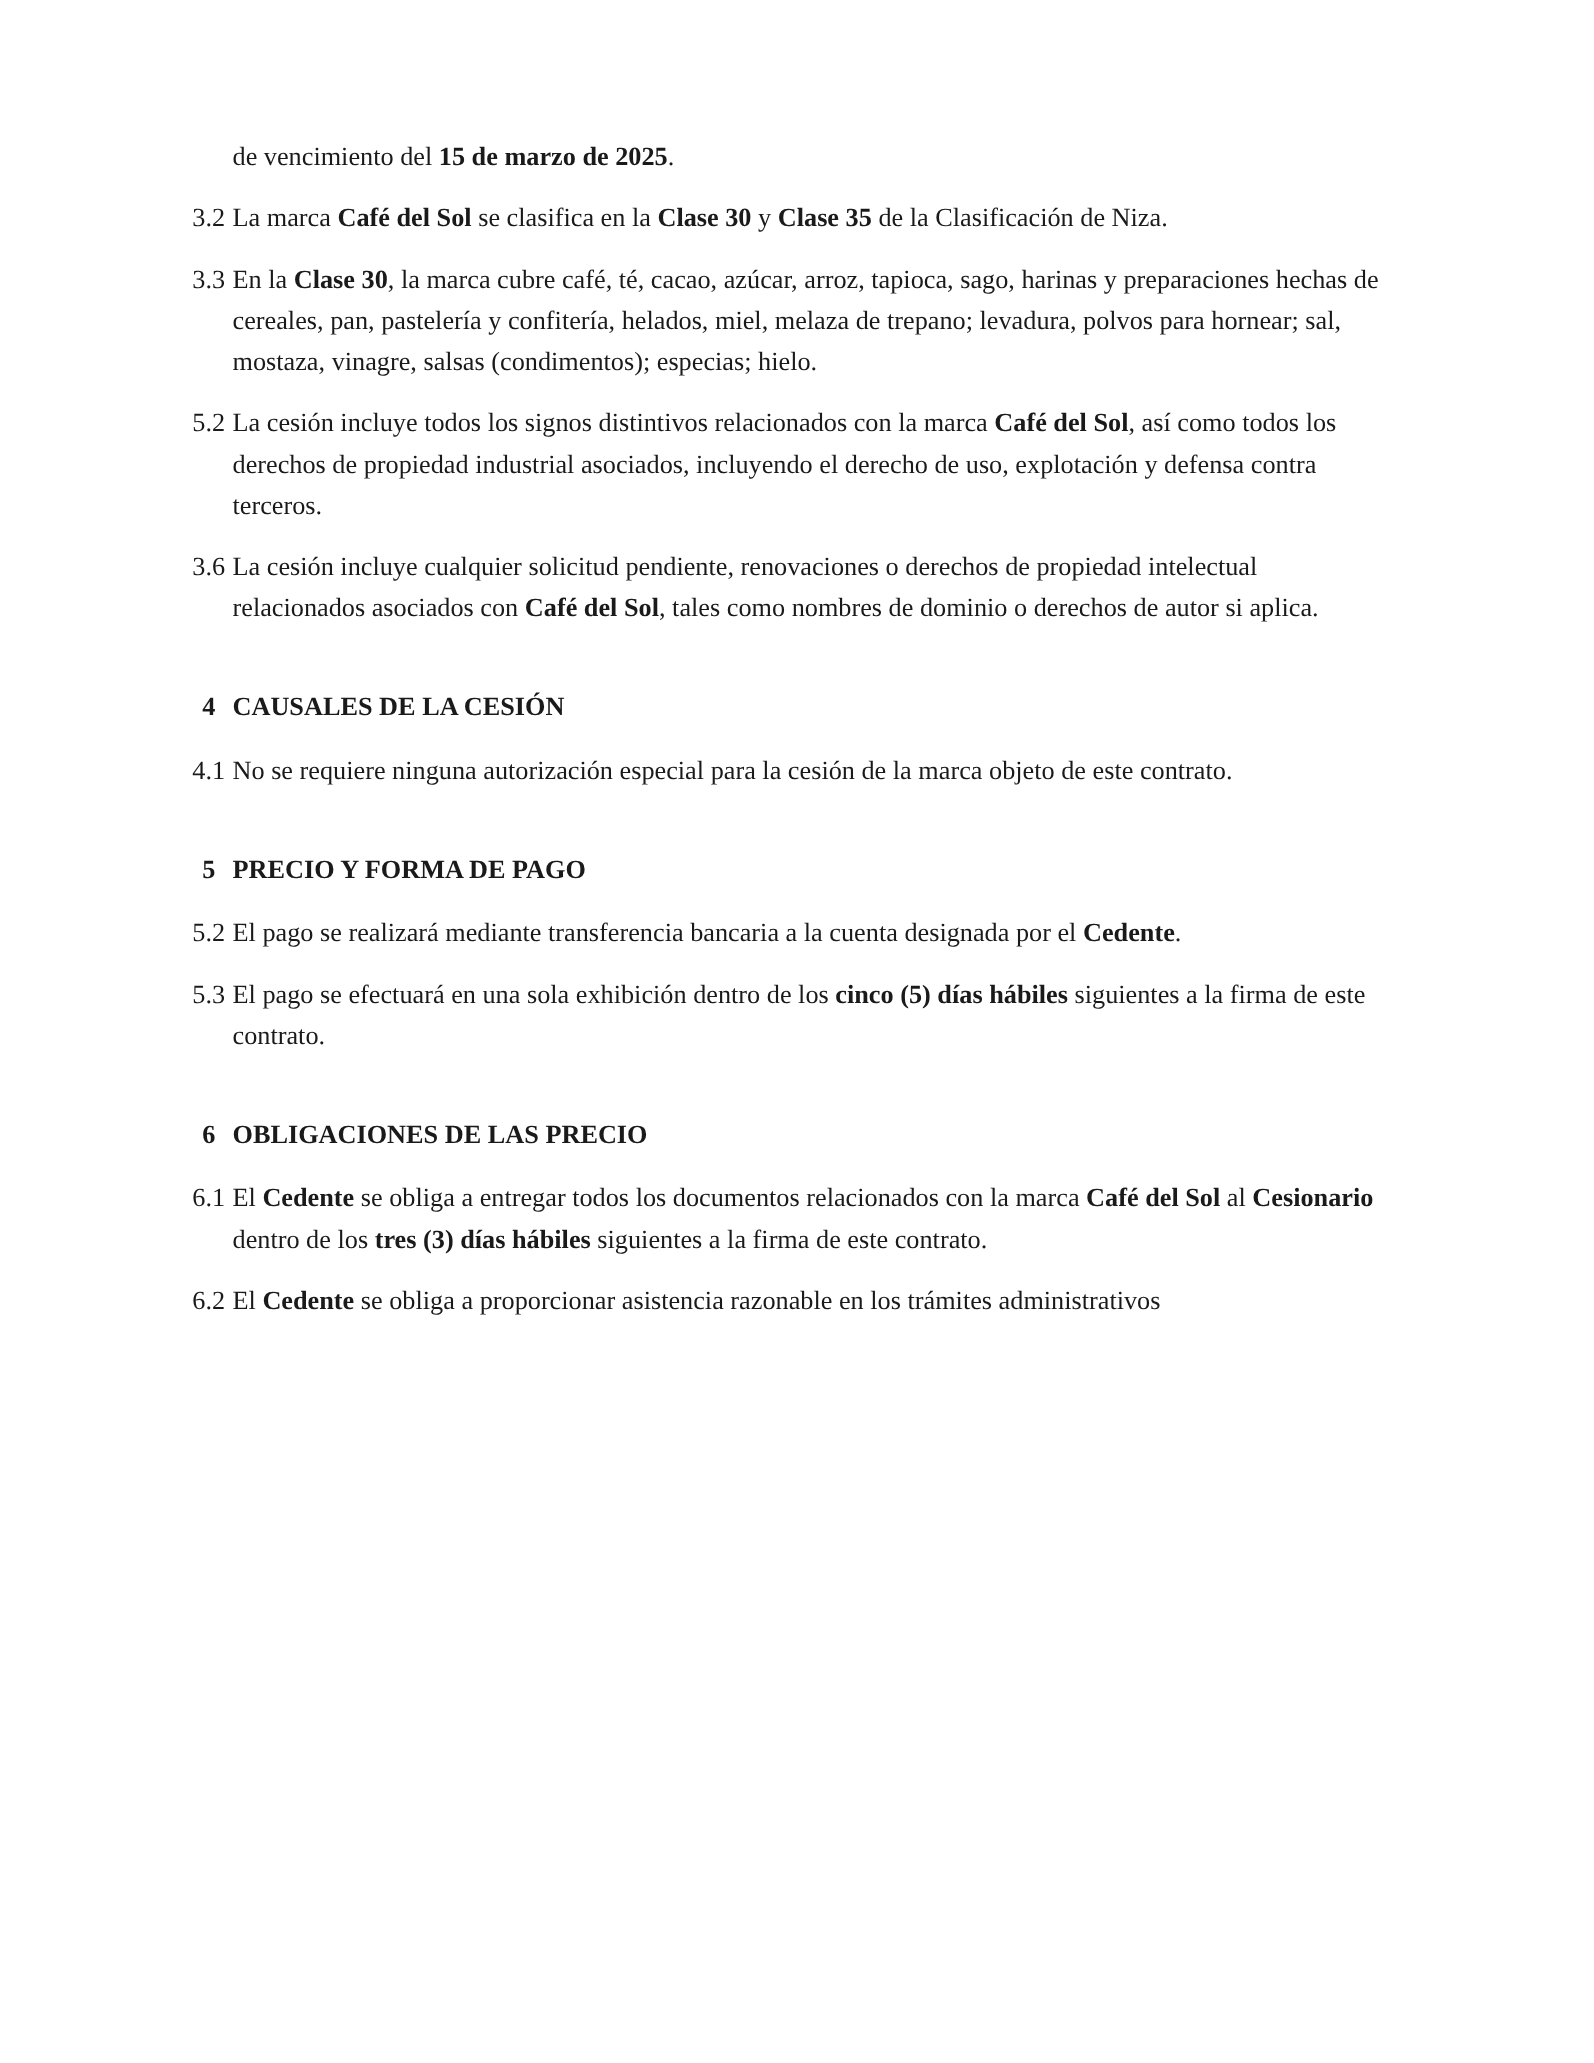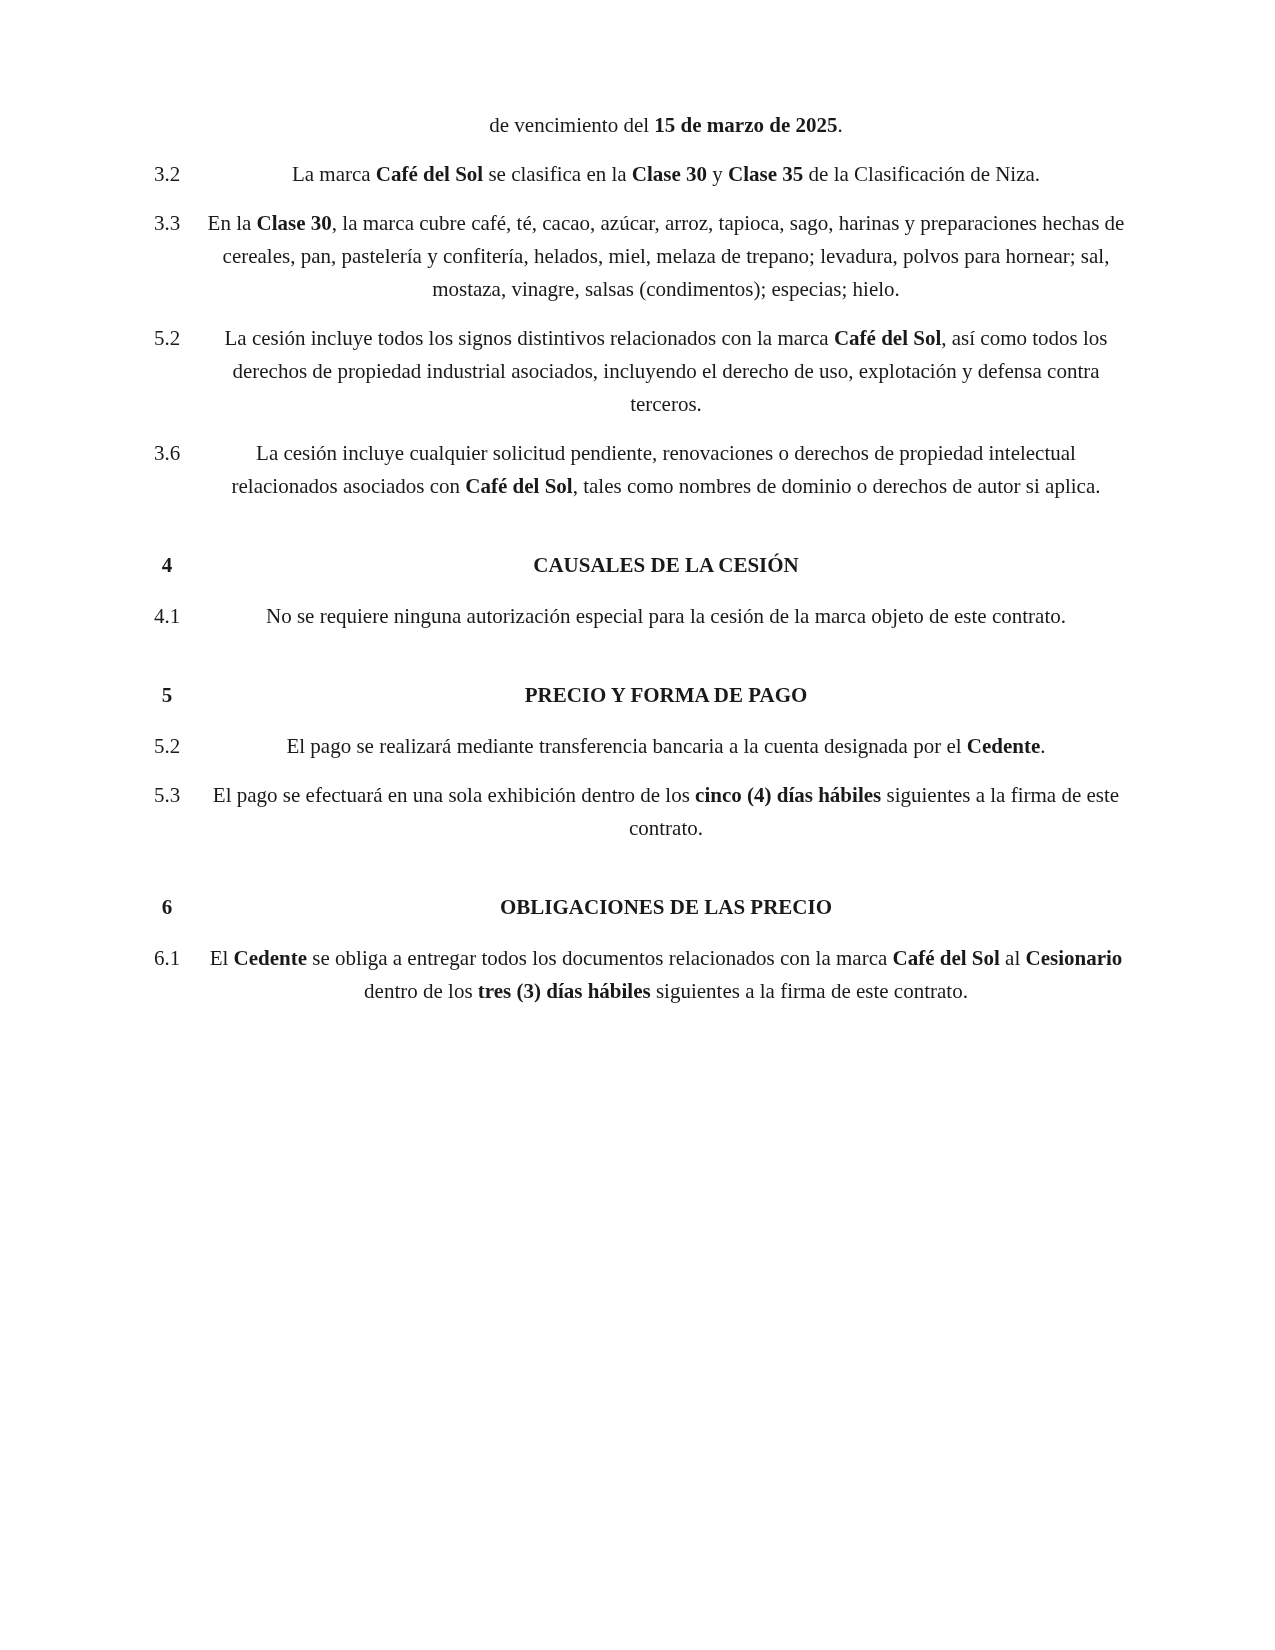"de vencimiento del 15 de" .block .txt { margin-left: 18px -> none; text-align: center -> left }
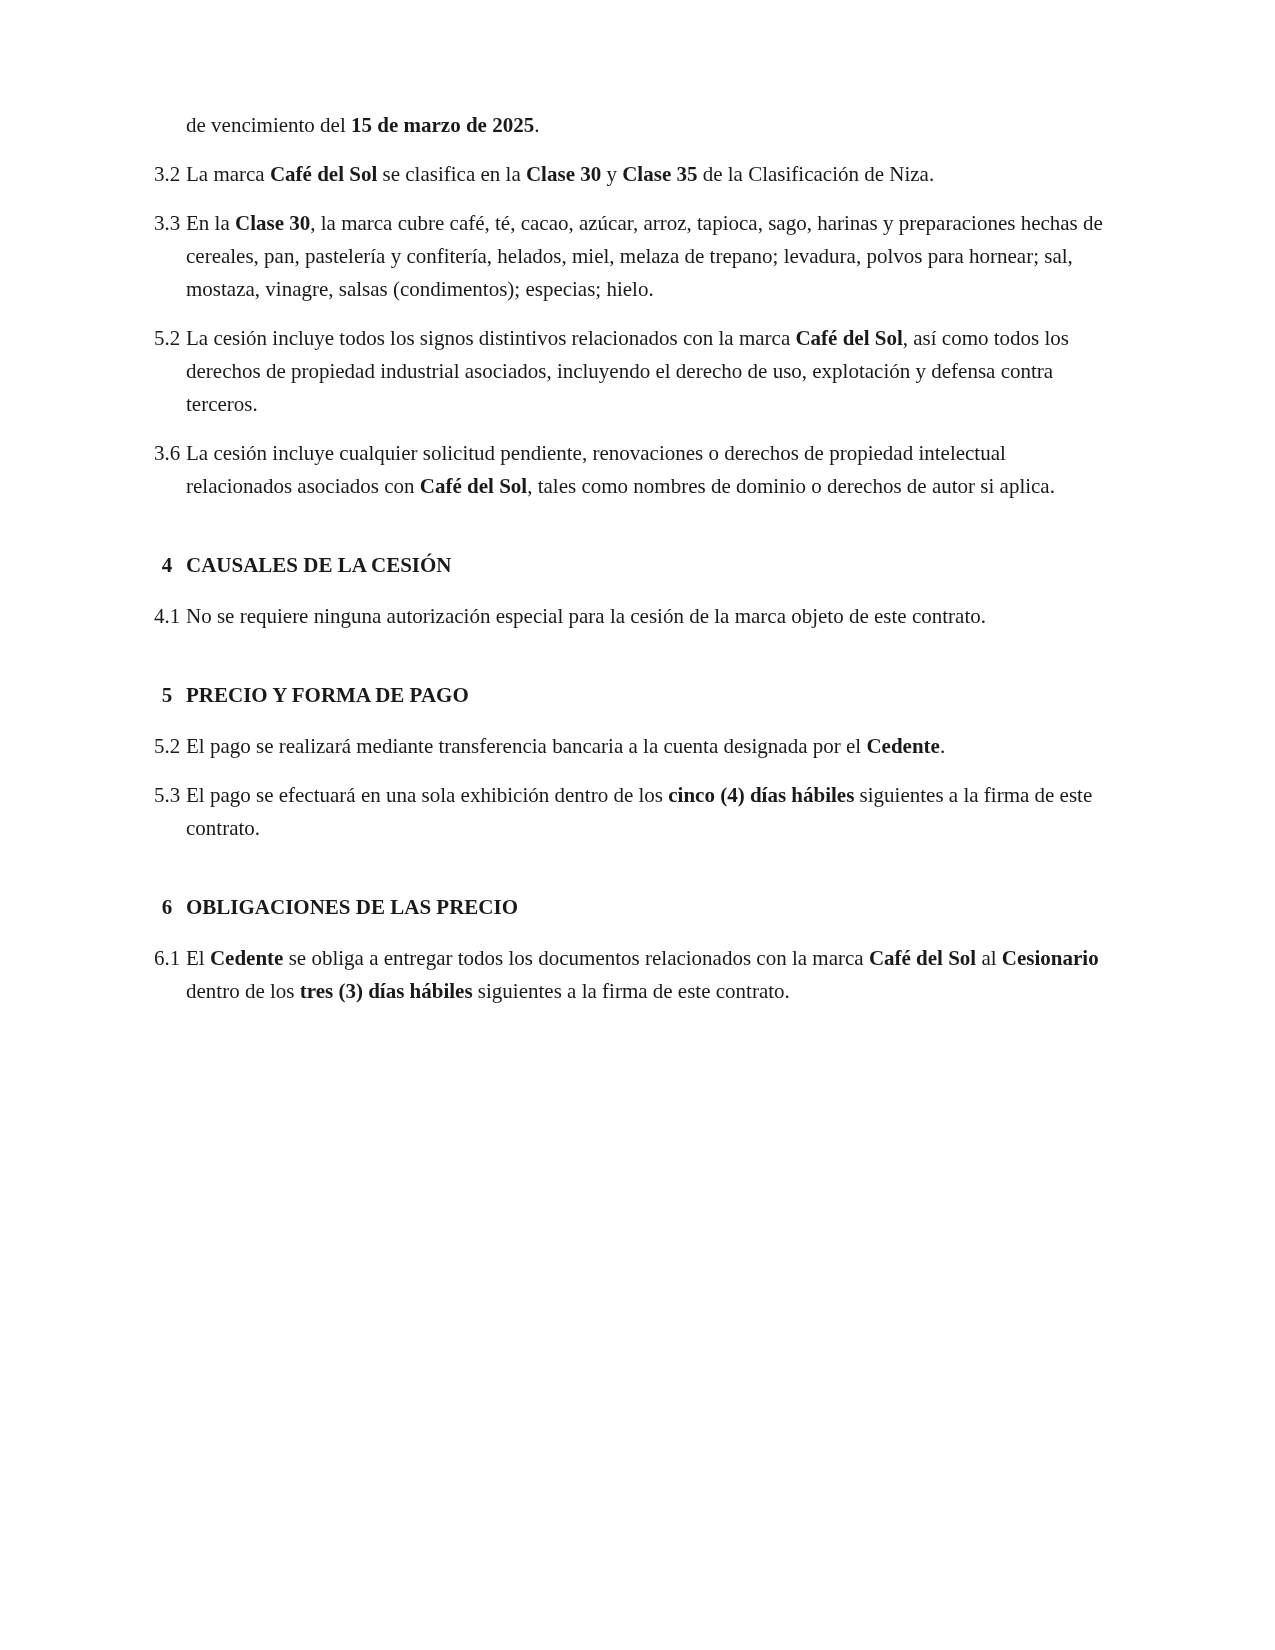"cinco (4) días hábiles" span.seg-bold { text: 4 -> 5 }
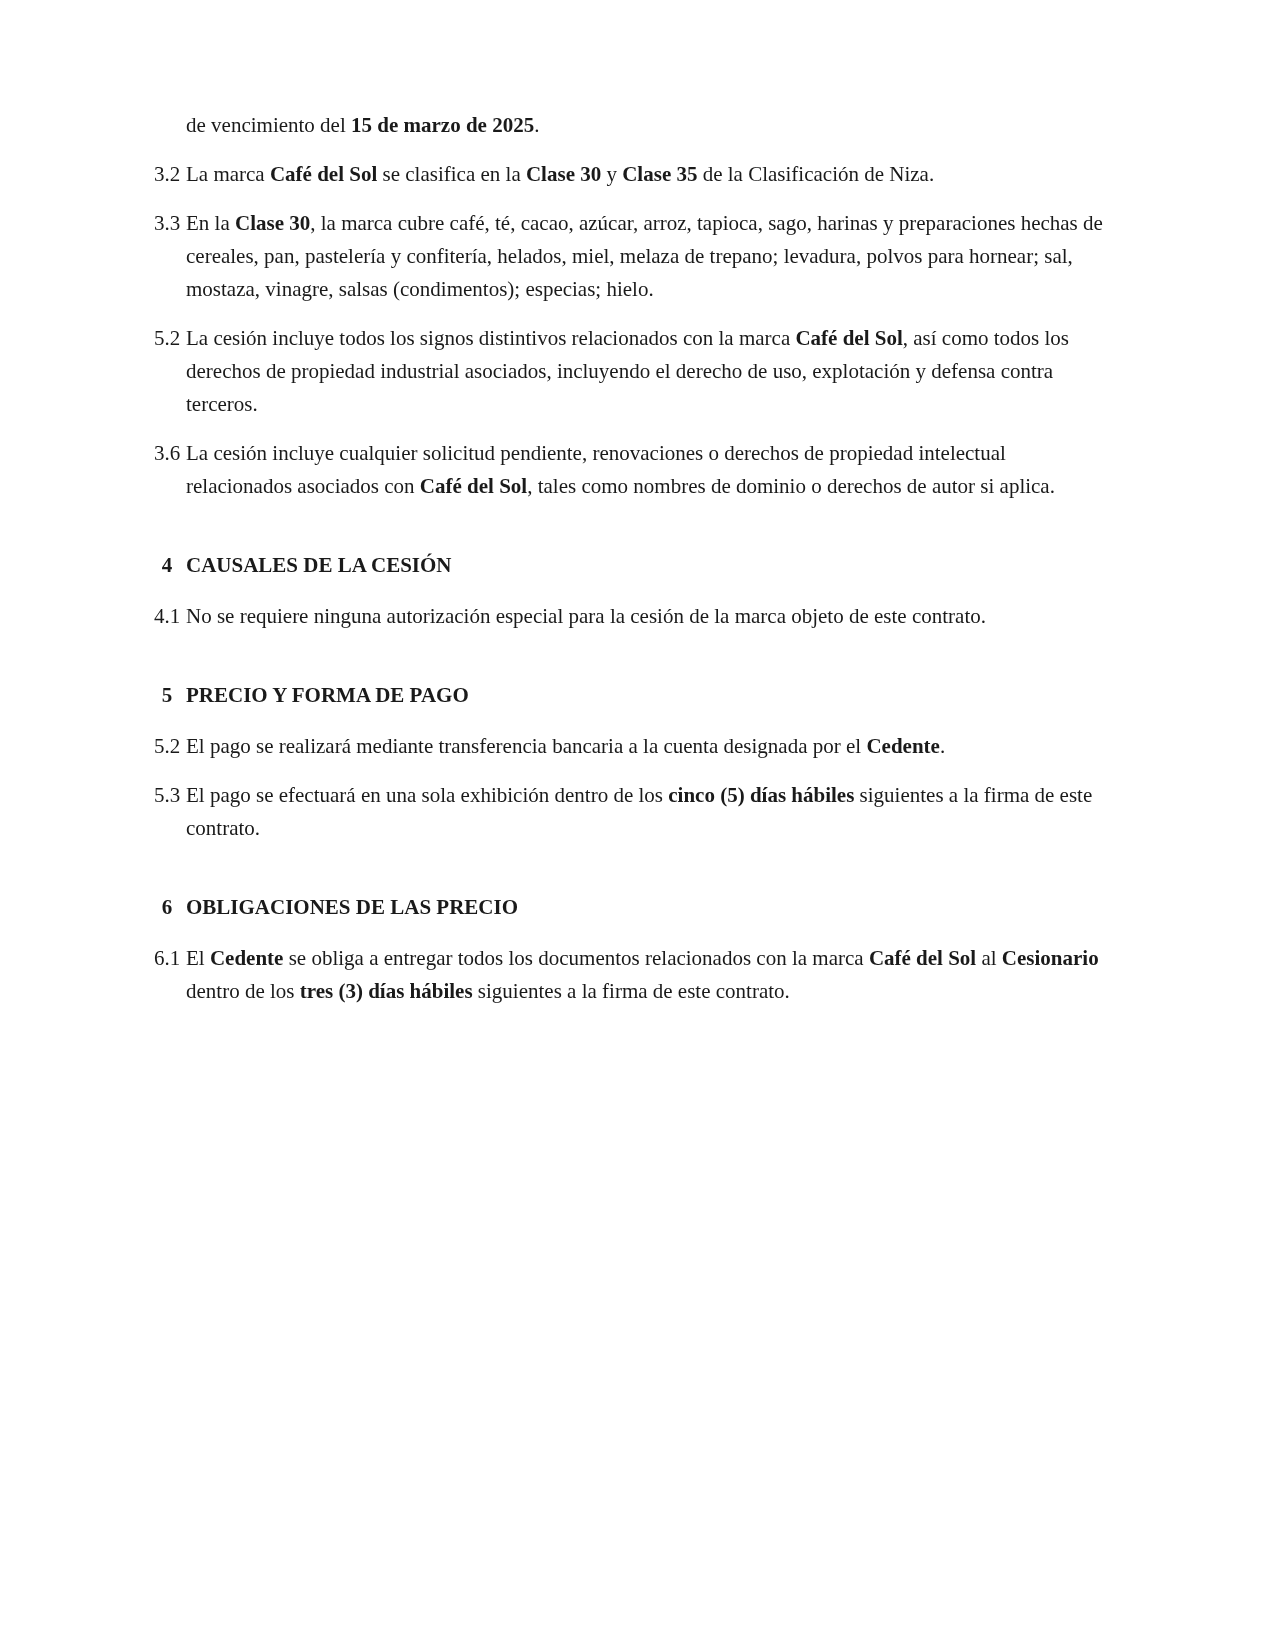"6.2" div.block { html: none -> <div> <span>6.2</span> <div><span>El </span><span>Cedente</span><span> se obliga a proporcionar asistencia razonable en los trámites administrativos</span></div> </div> }
